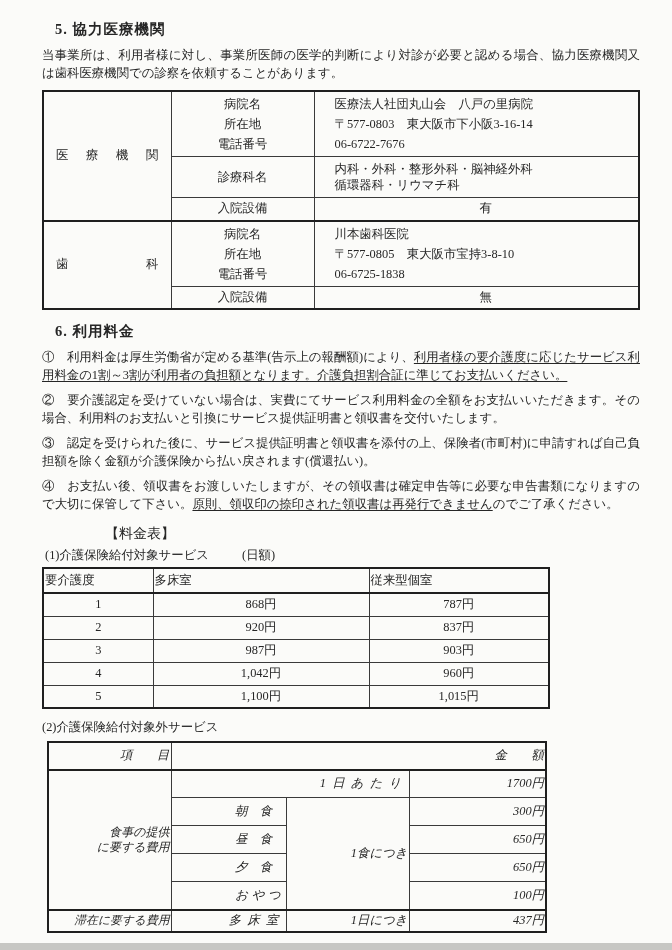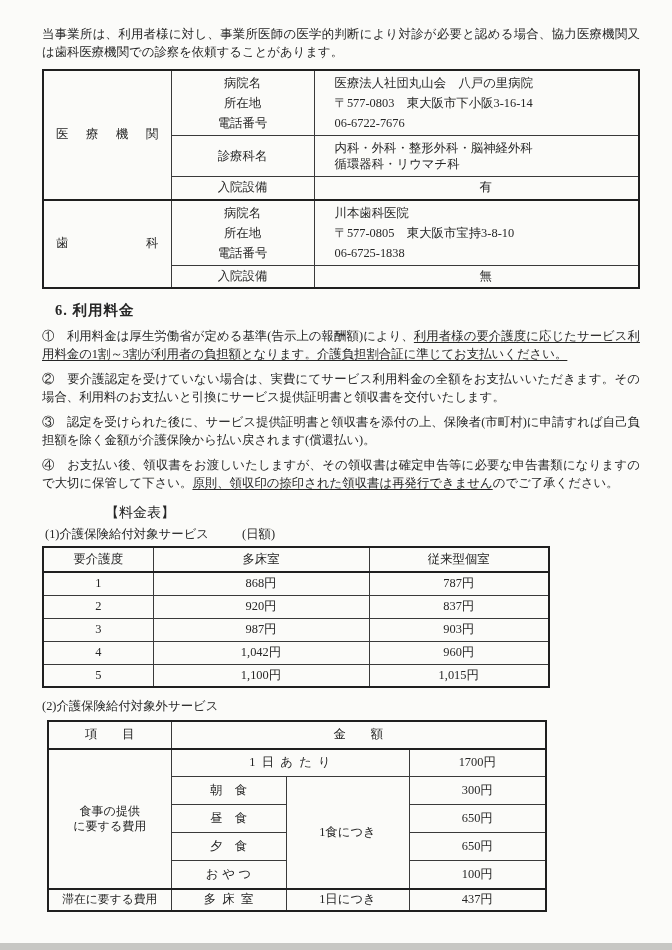"5. 協力医療機関" h2.sec { html: none -> <h2>5. 協力医療機関</h2> }
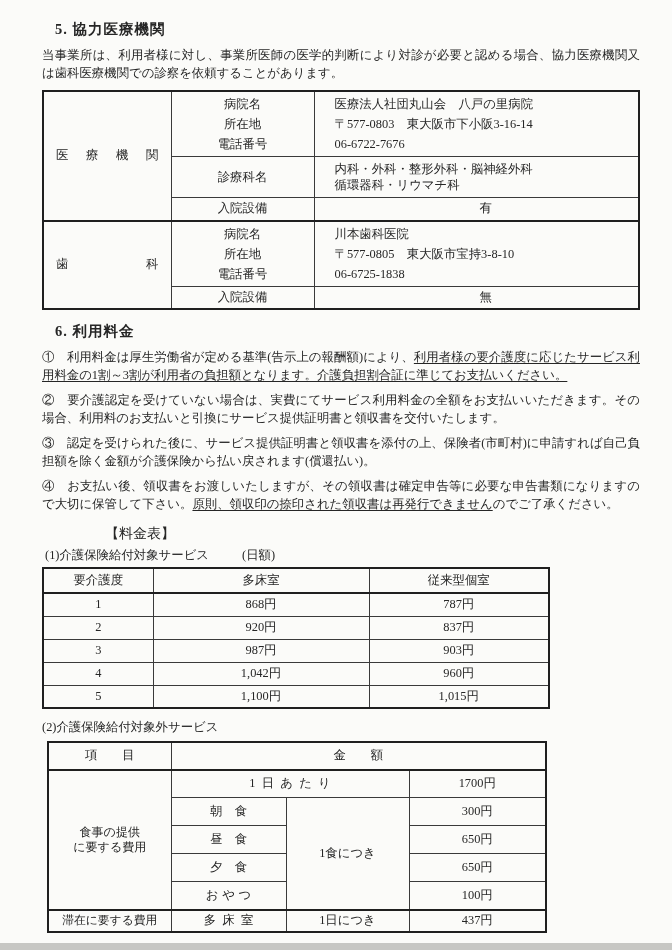"要介護度" .t2 th { text-align: center -> left }
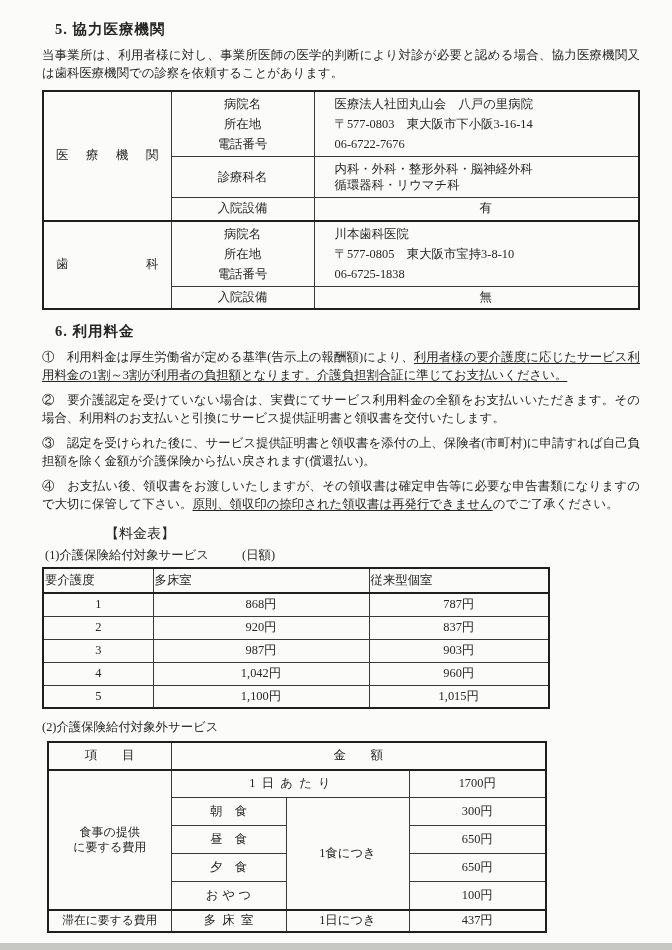"項 目" .t3 td { font-style: none -> italic; text-align: center -> right }
